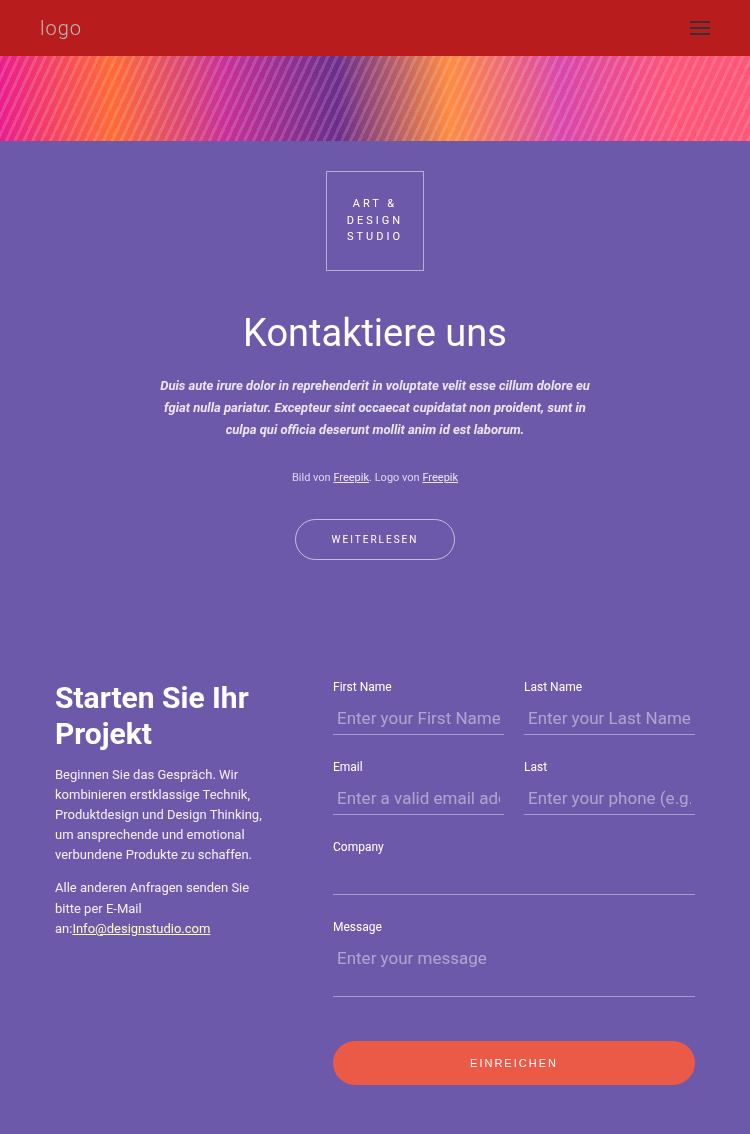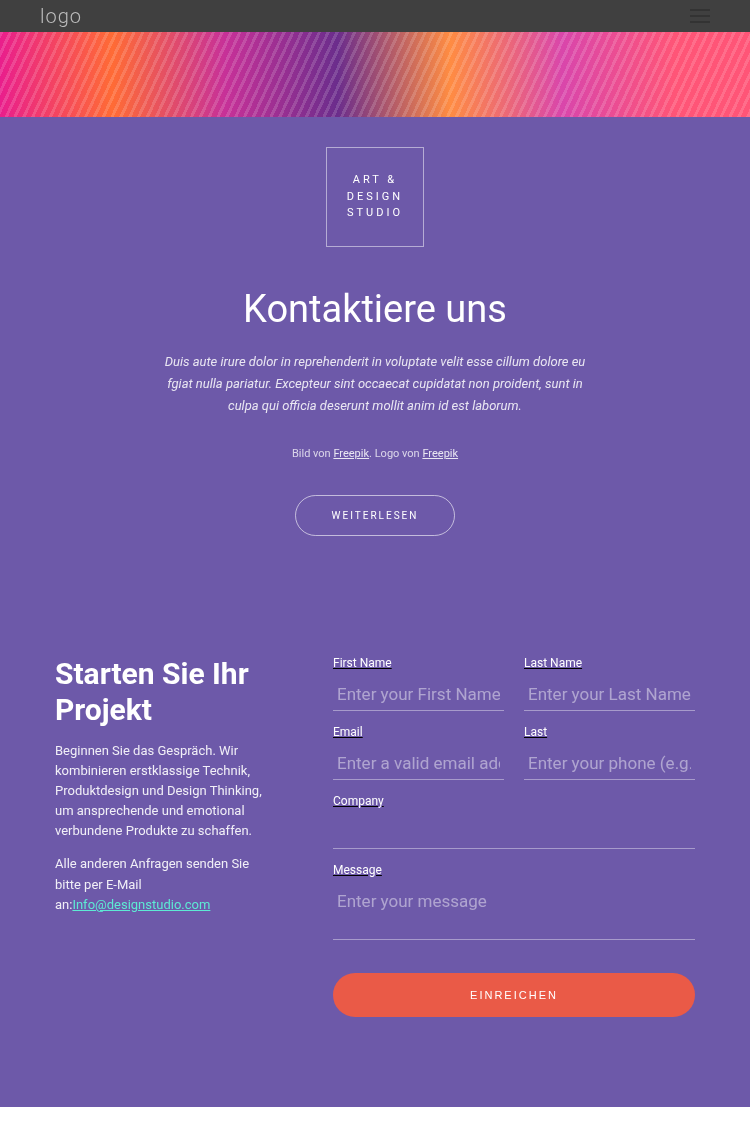"logo" .header { background: #404040 -> #b91c1c; padding: 4px 40px -> 16px 40px }
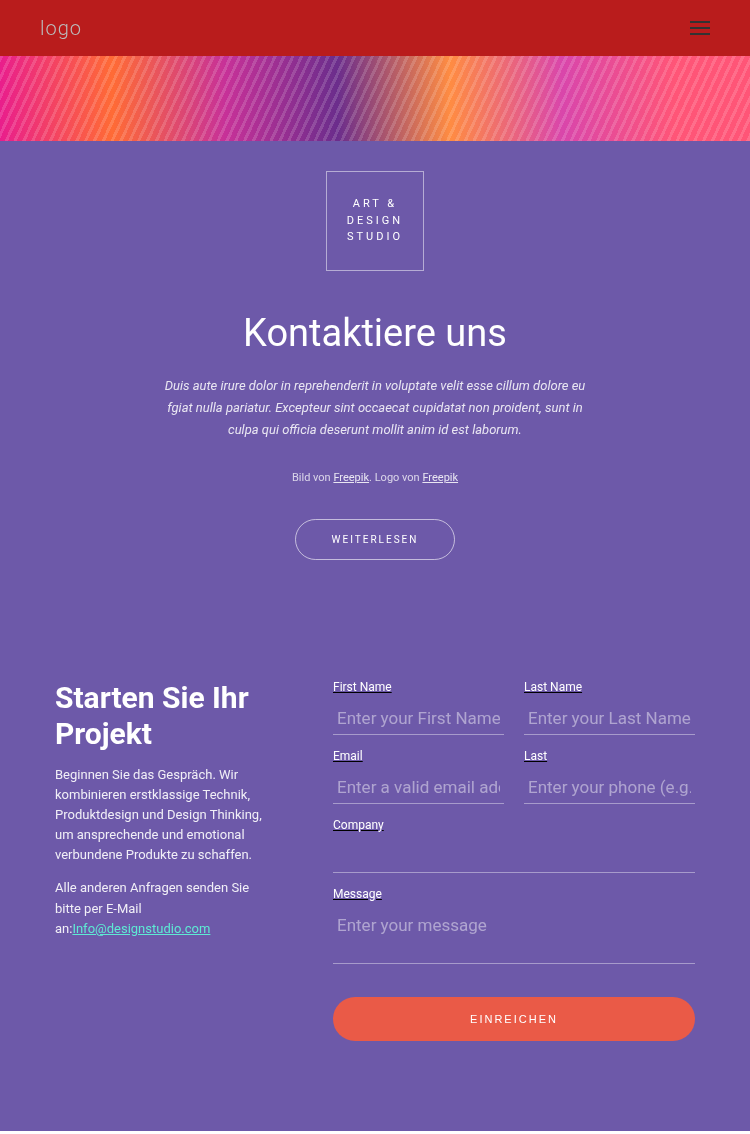"Duis aute irure dolor in" .intro-desc { font-weight: none -> bold }
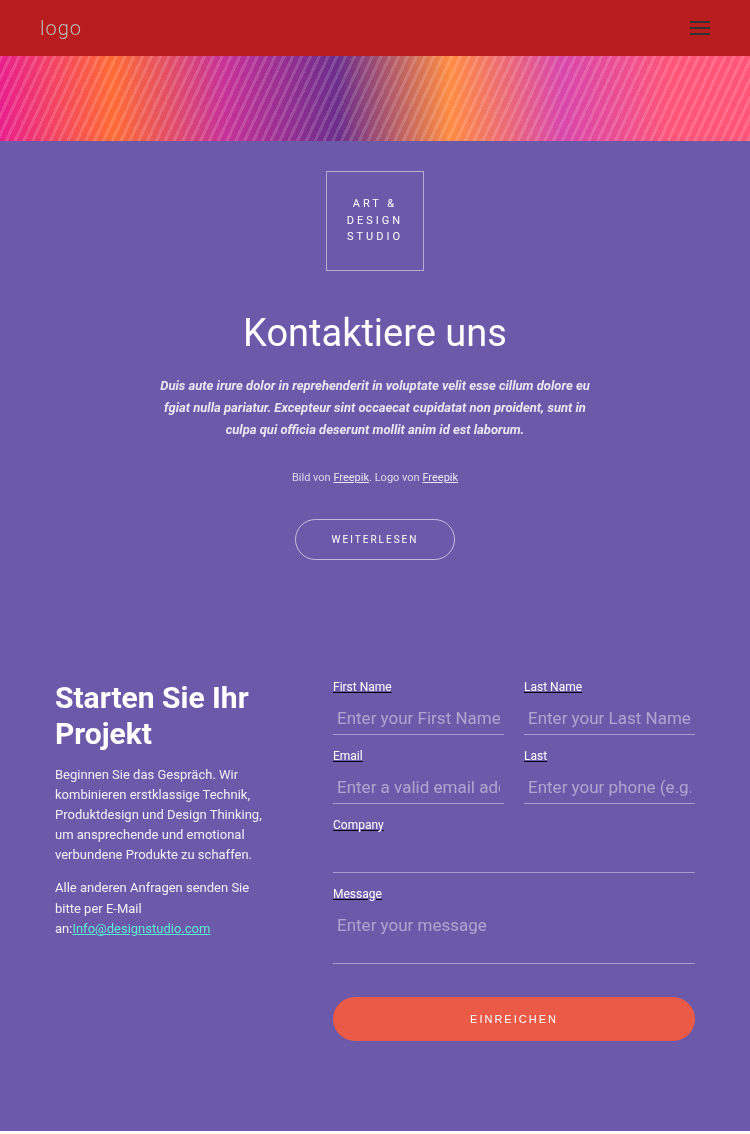"First Name" .row { margin-bottom: 14px -> 25px; text-decoration: underline -> none }
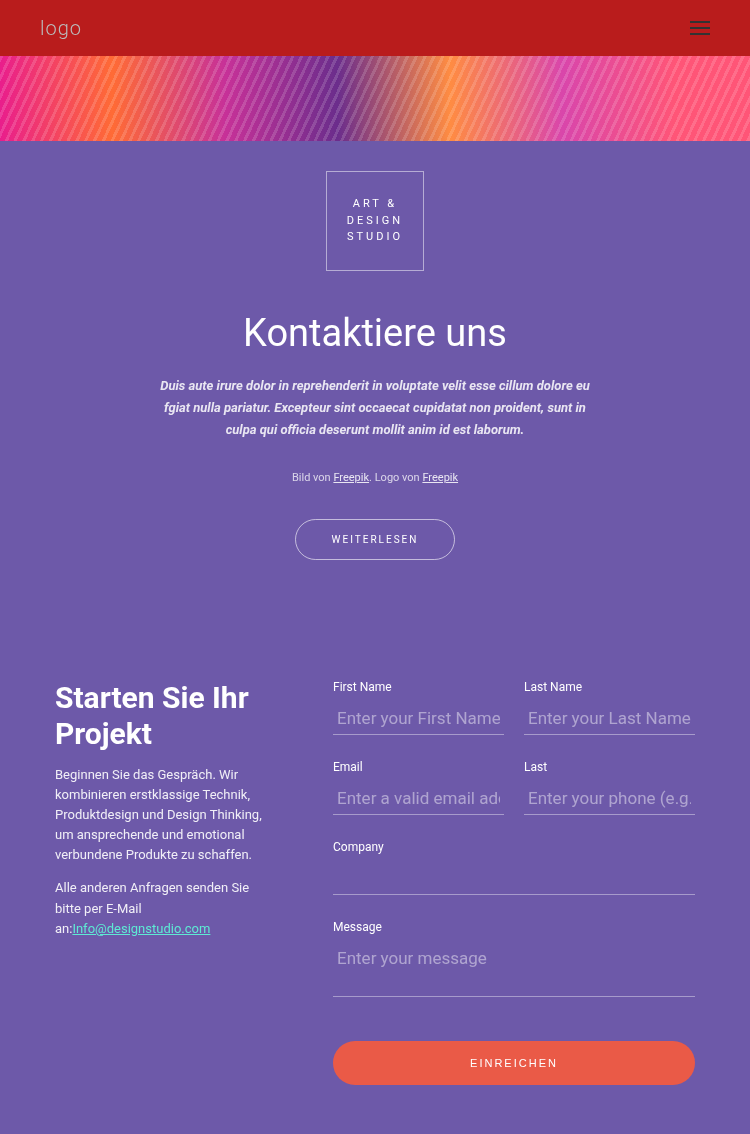"Info@designstudio.com" .form-left a { color: #5eead4 -> #fef9c3 }
